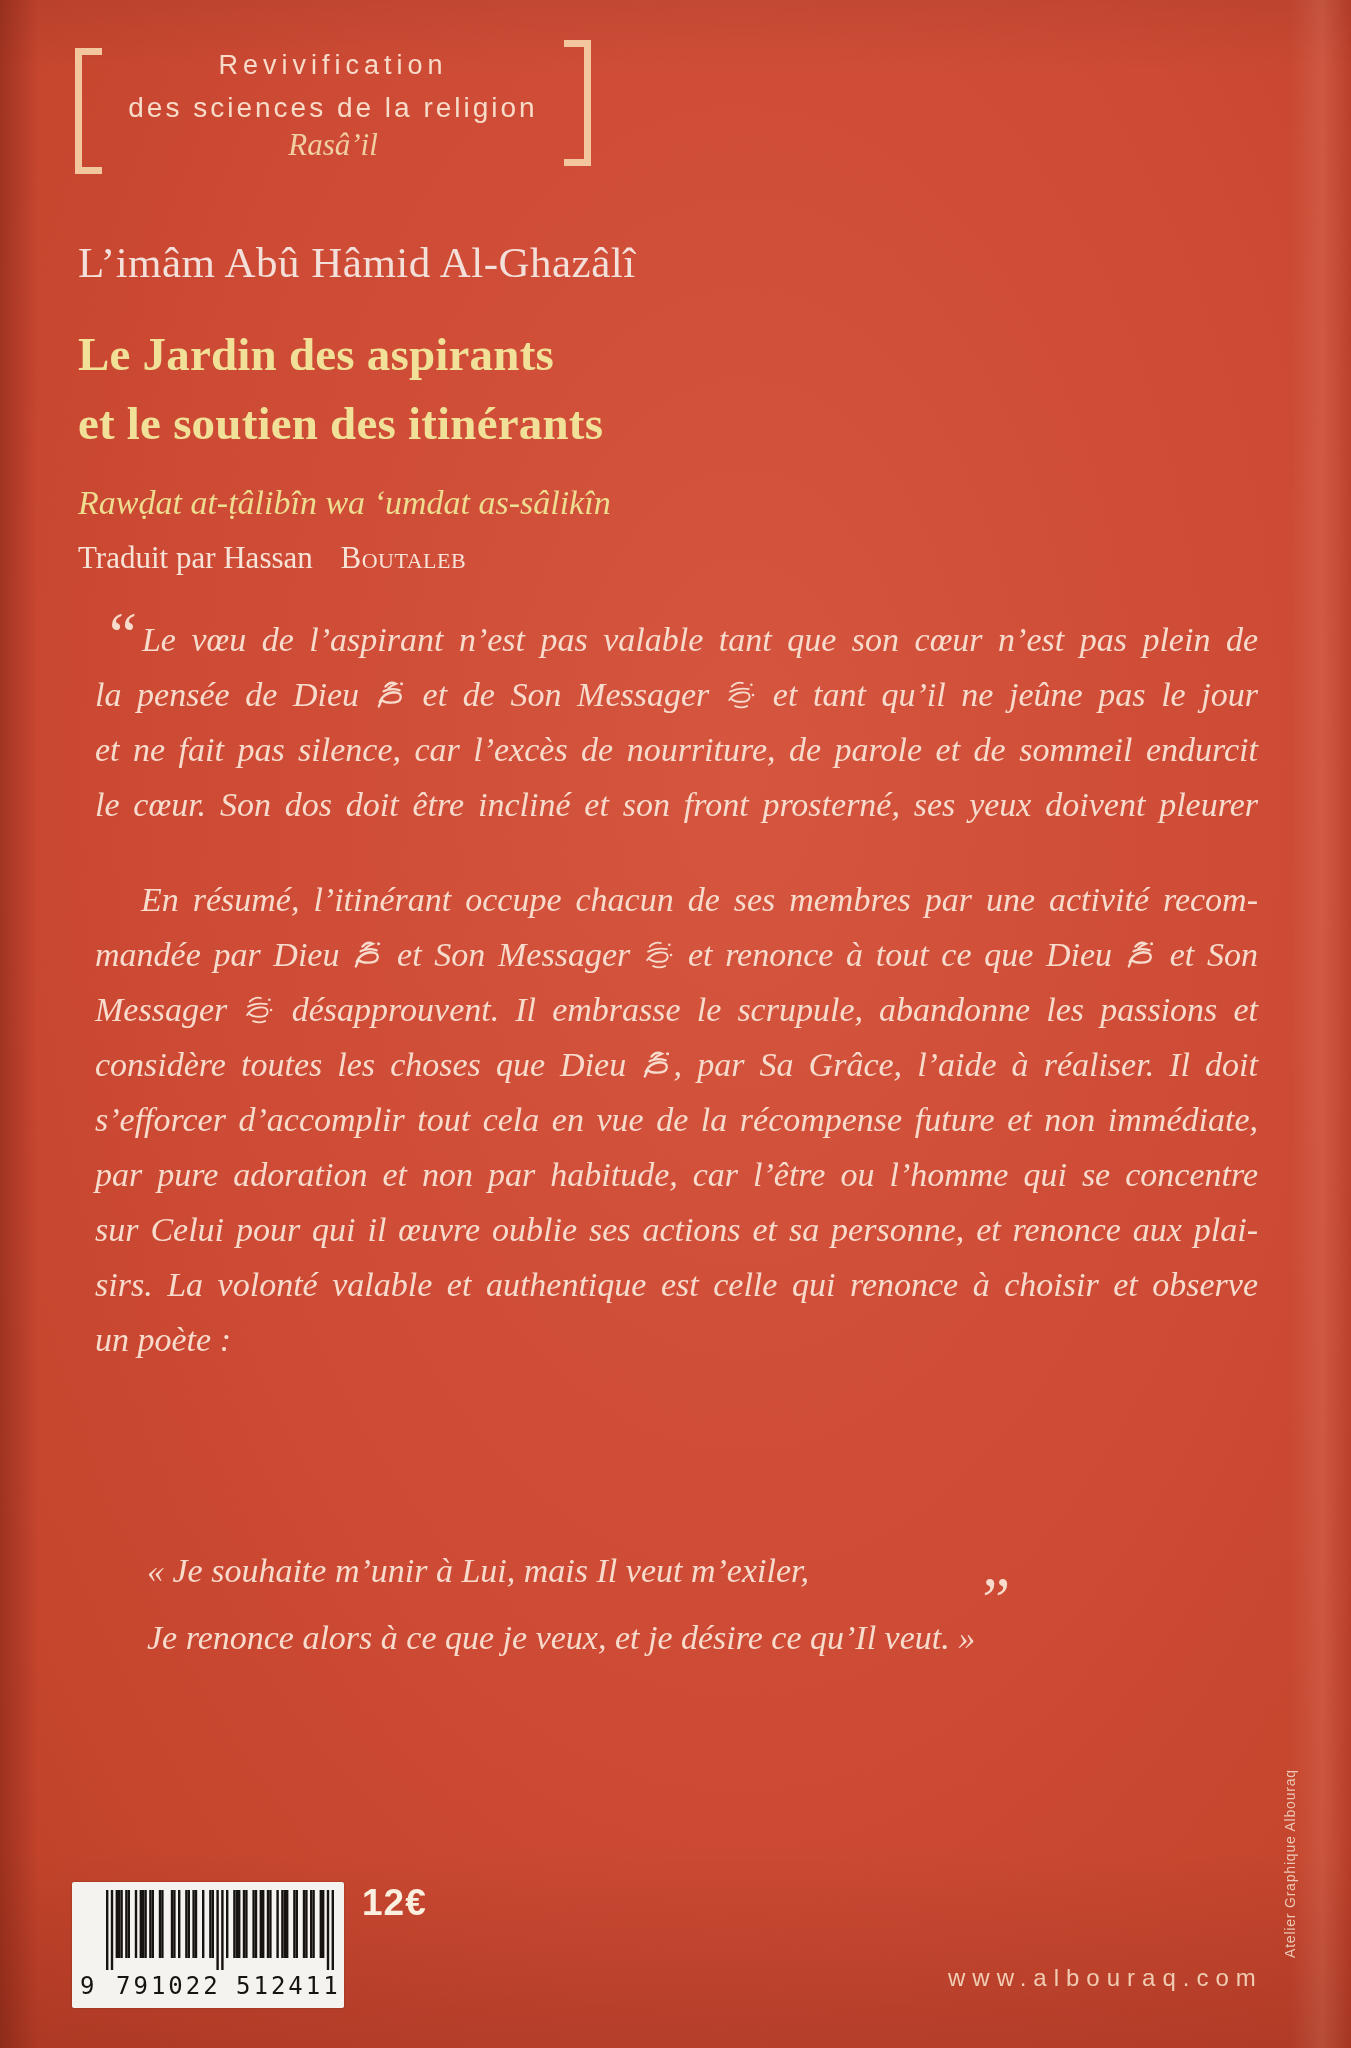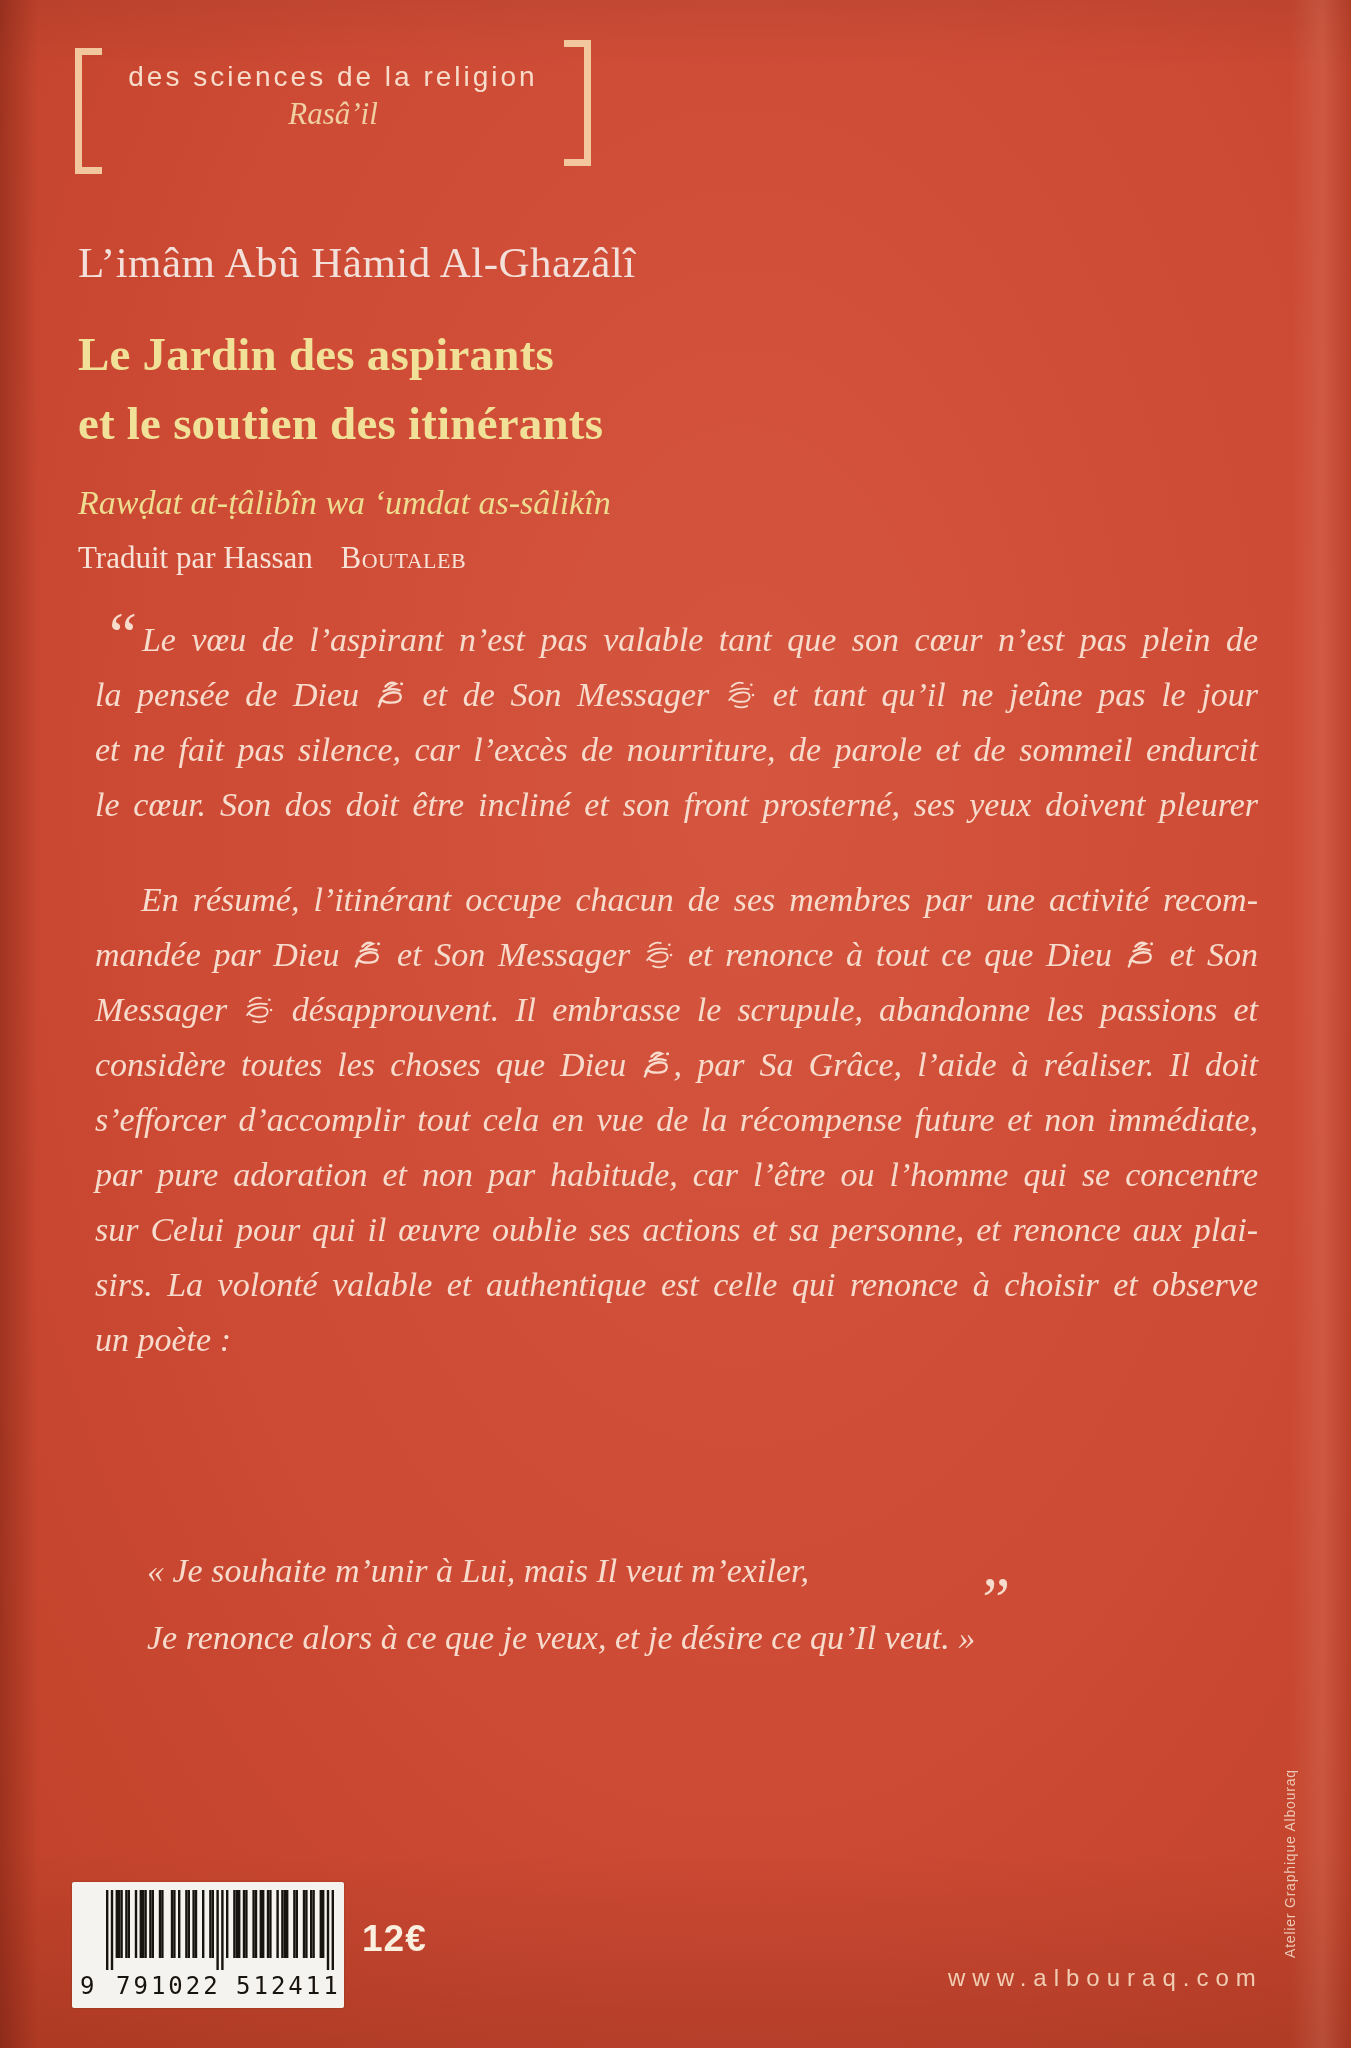"Revivification" div.series-l1 { html: none -> <div>Revivification</div> }
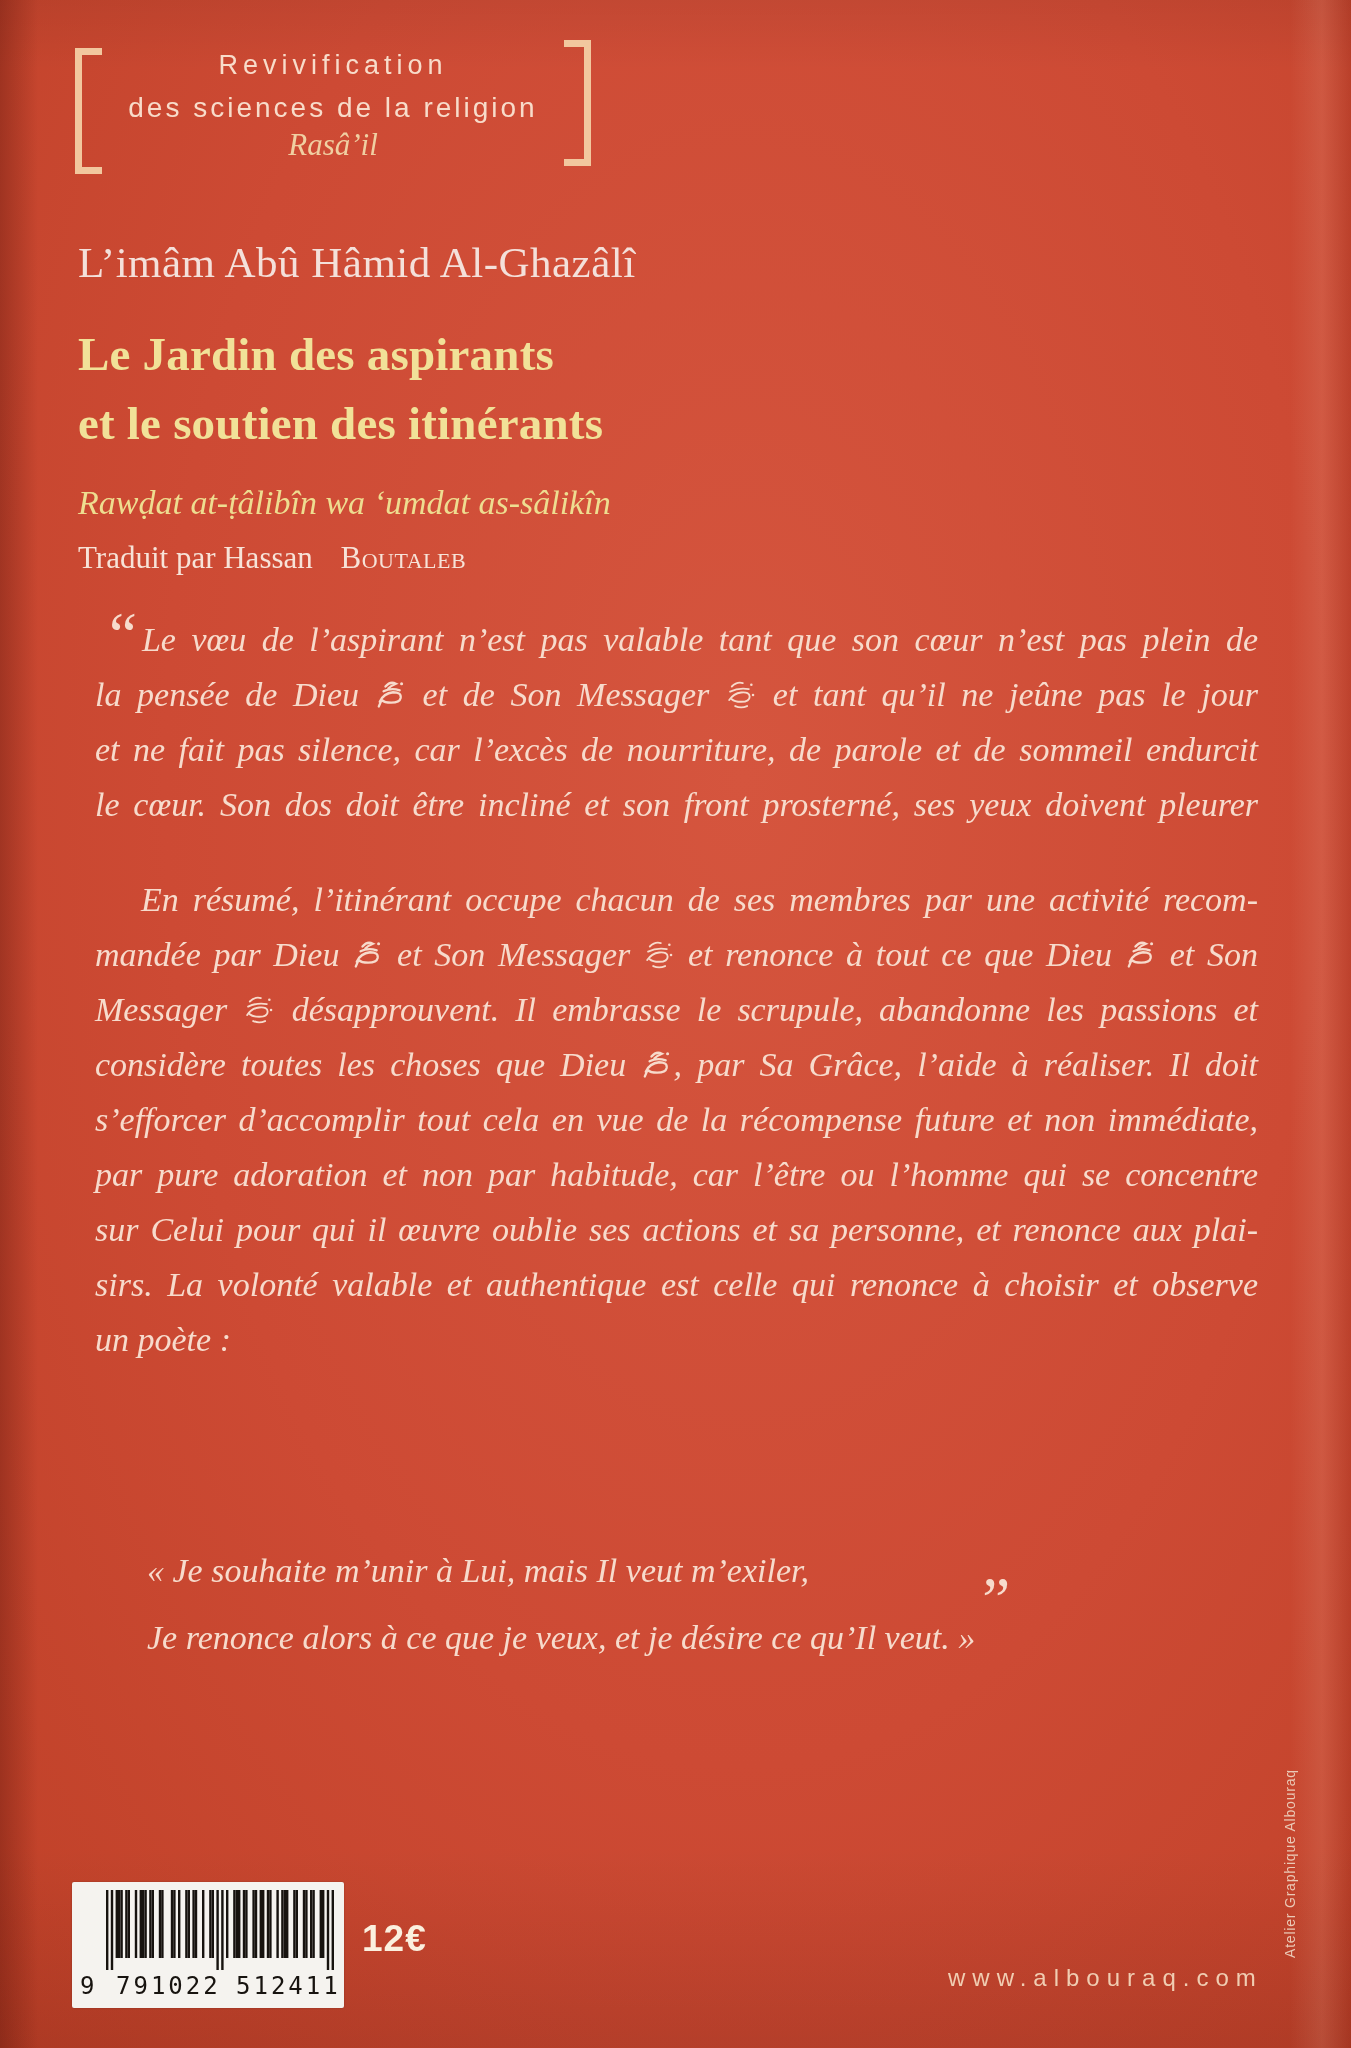"12€" .price { margin-top: 36px -> none }
